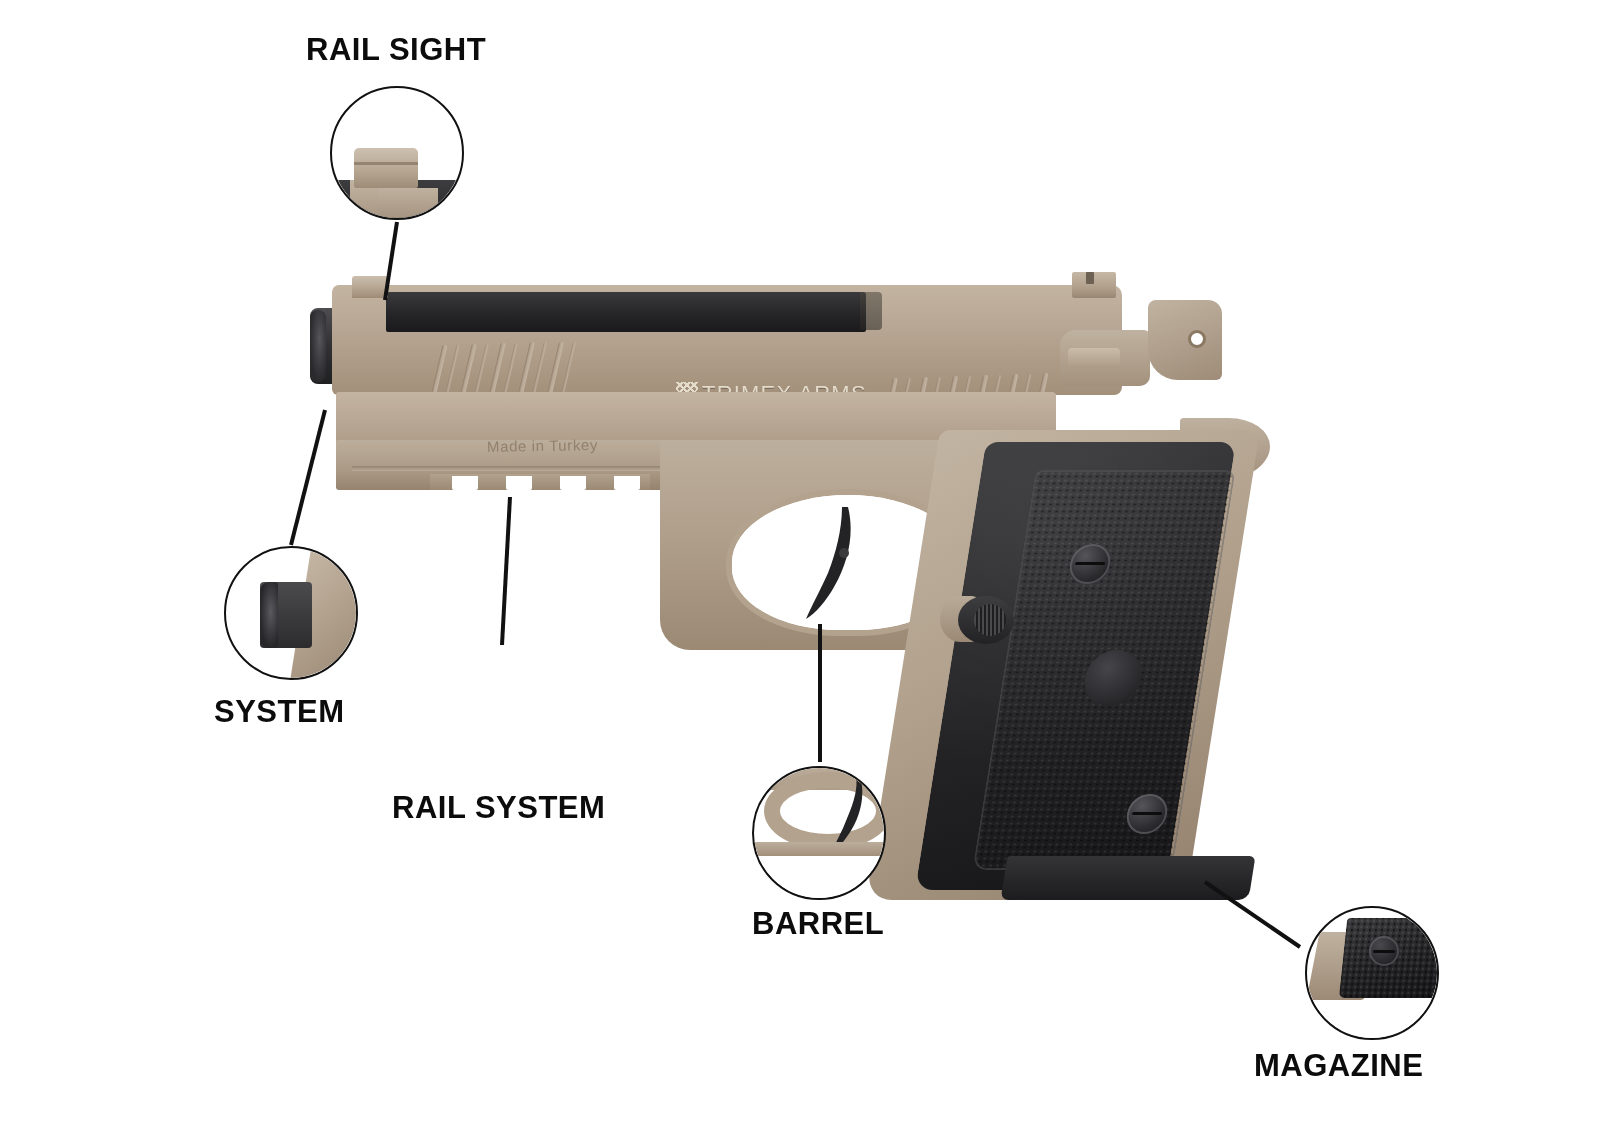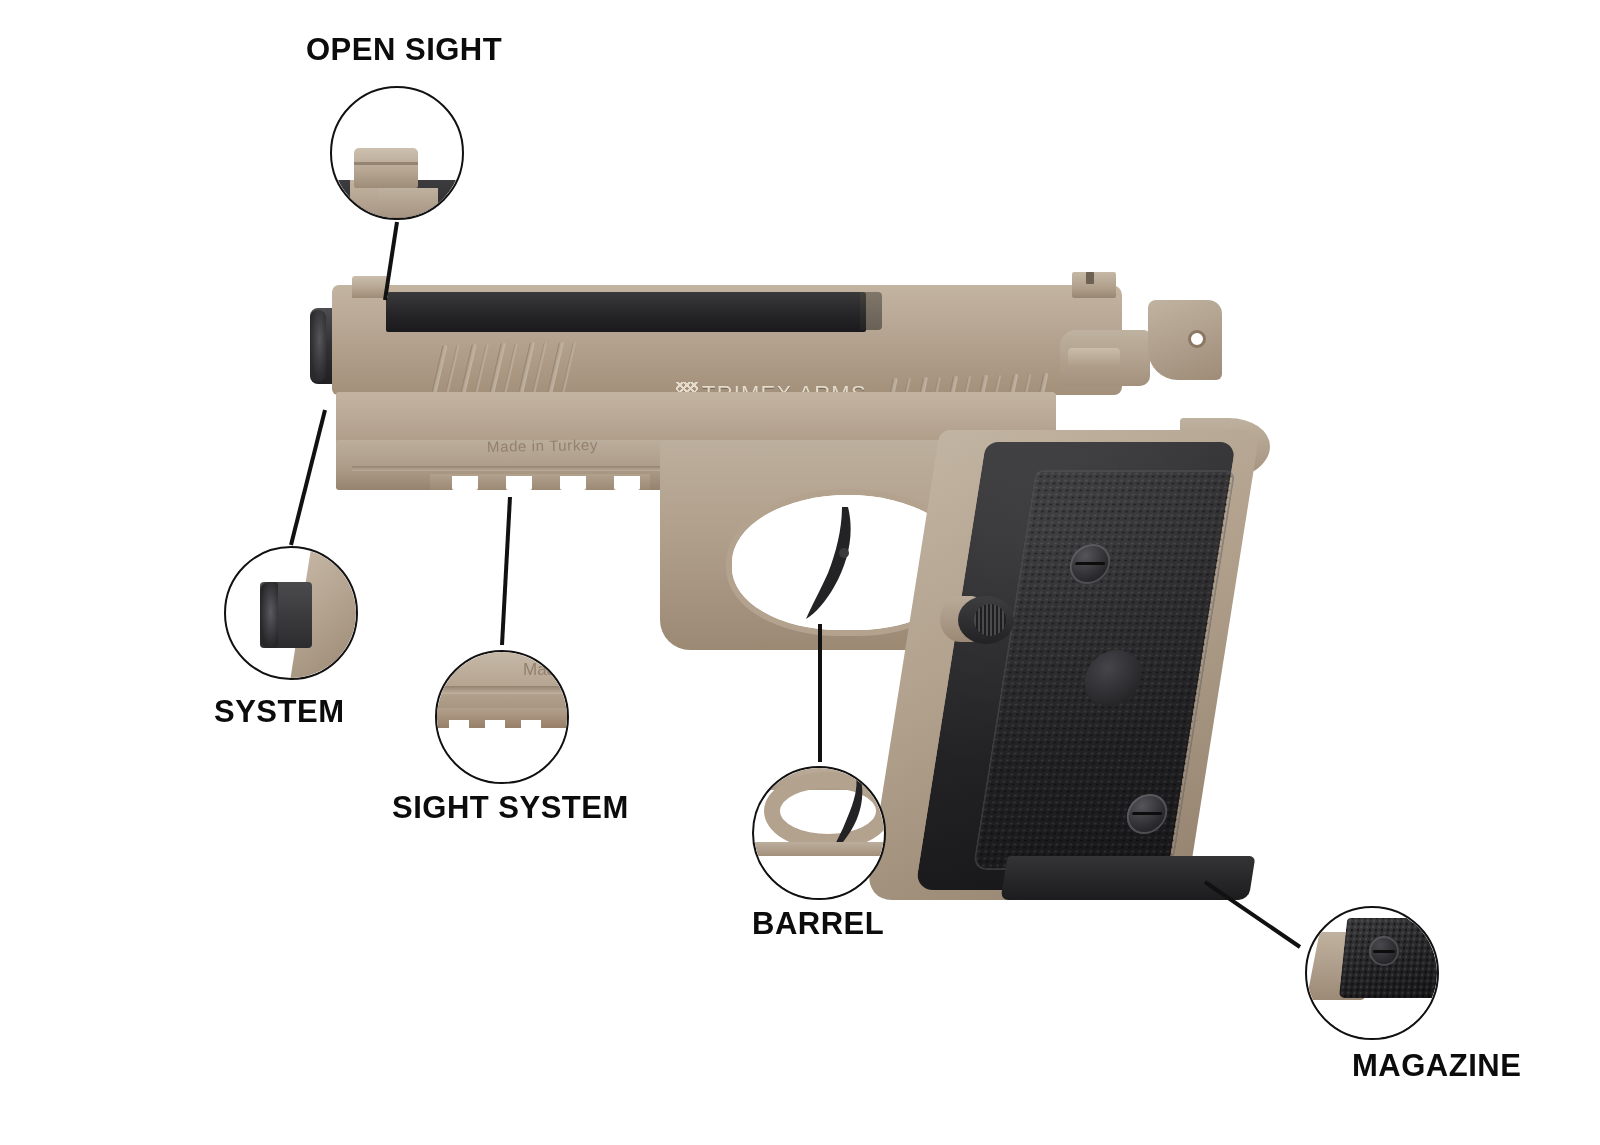"OPEN SIGHT" div.callout-label { text: OPEN -> RAIL }
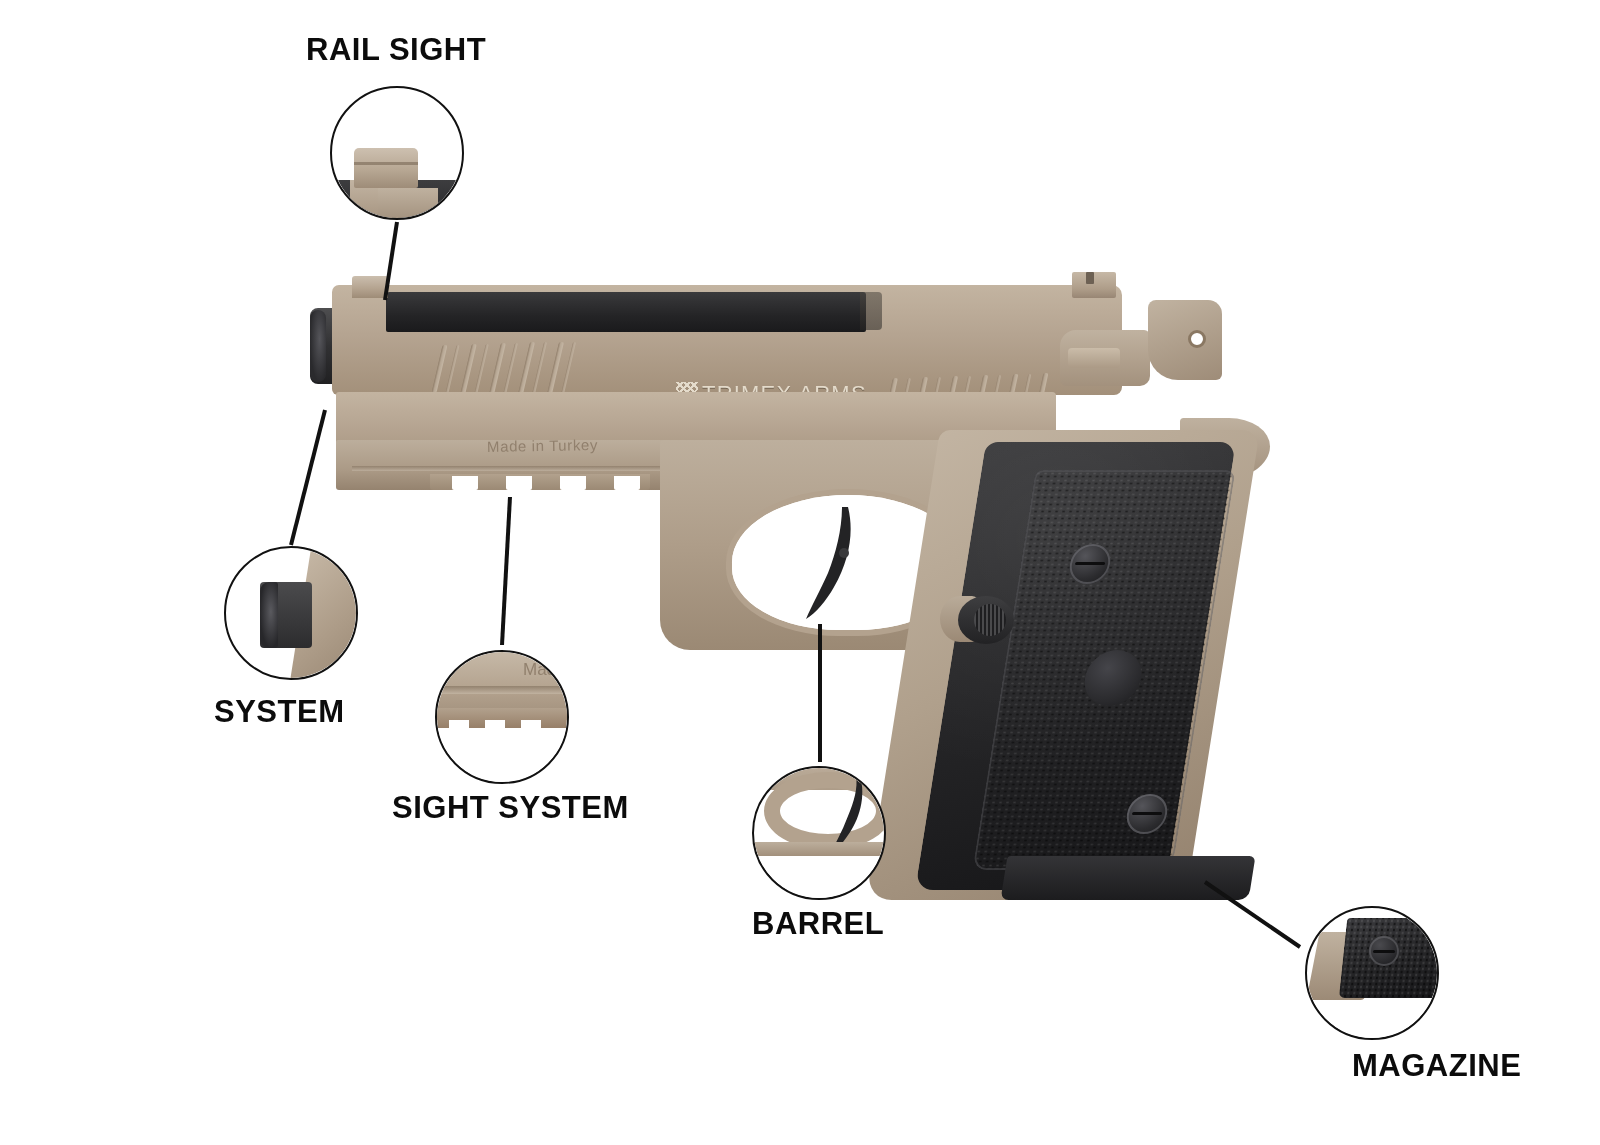"Made" div.mag { html: <div> <div> <div></div> <div></div> <div></div> <div></div> <div></div> <div></div> <div></div> <div>Made</div> </div> </div> -> none }
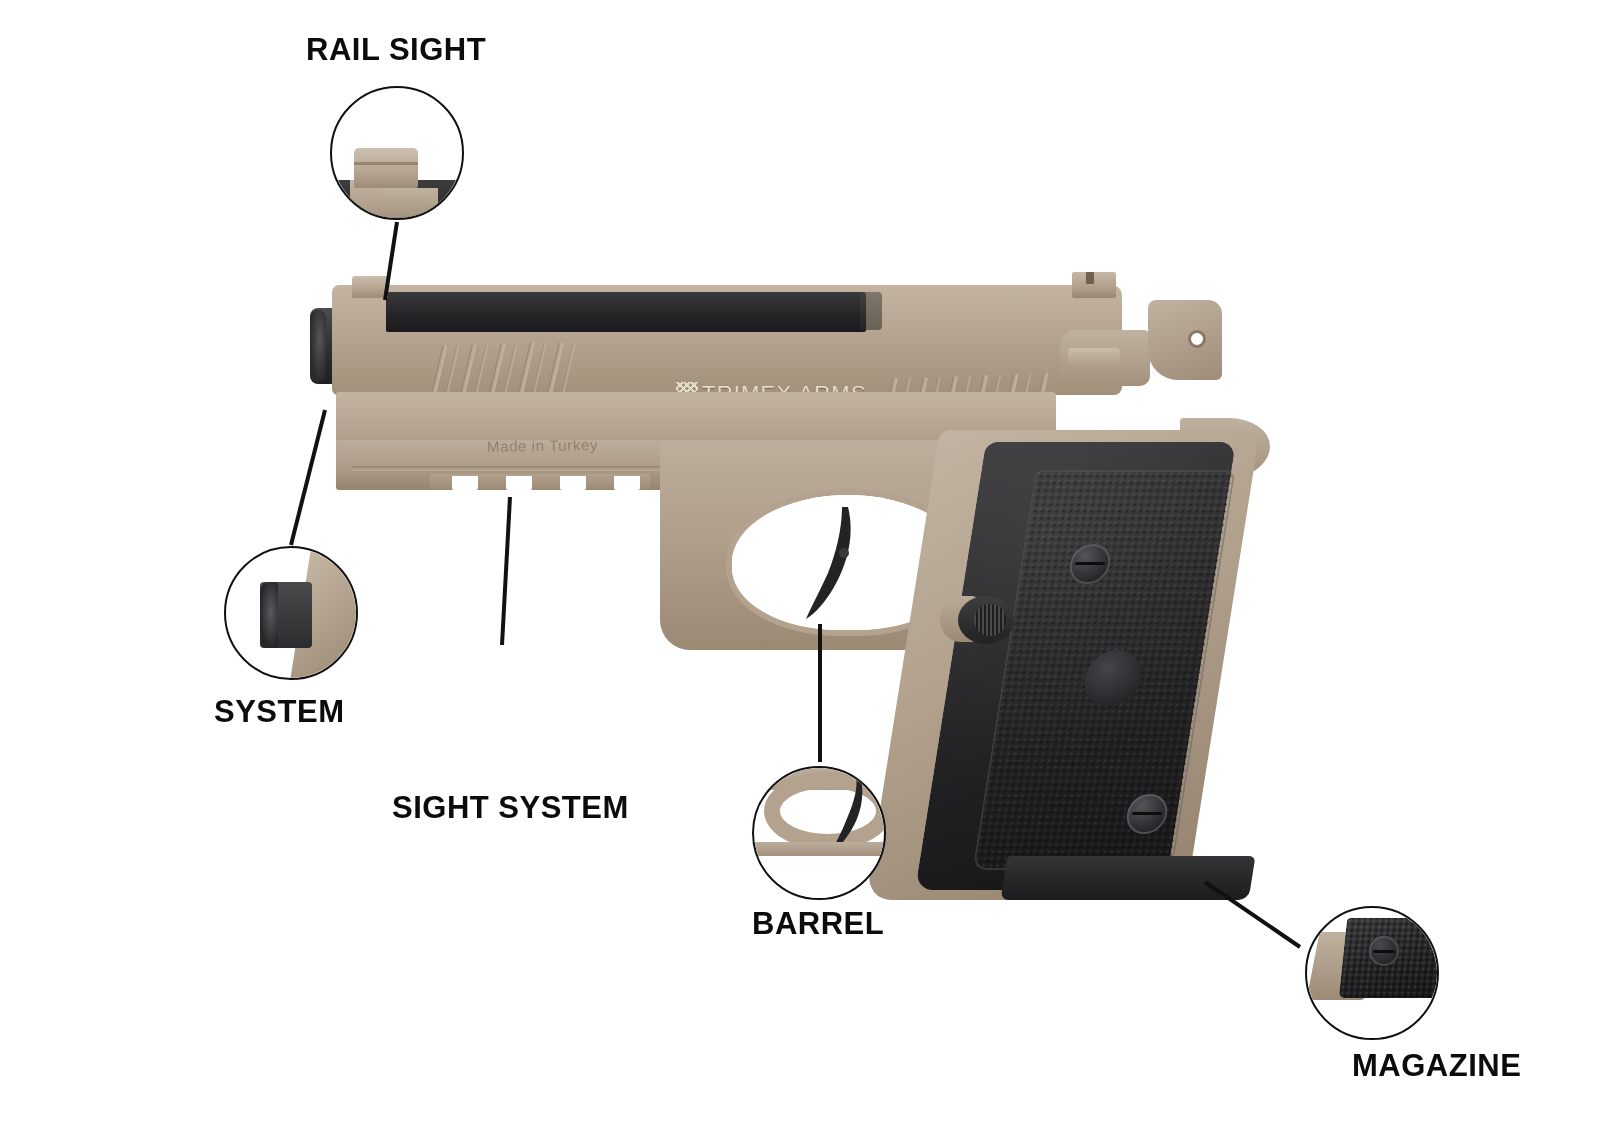"SIGHT SYSTEM" div.callout-label { text: SIGHT -> RAIL }
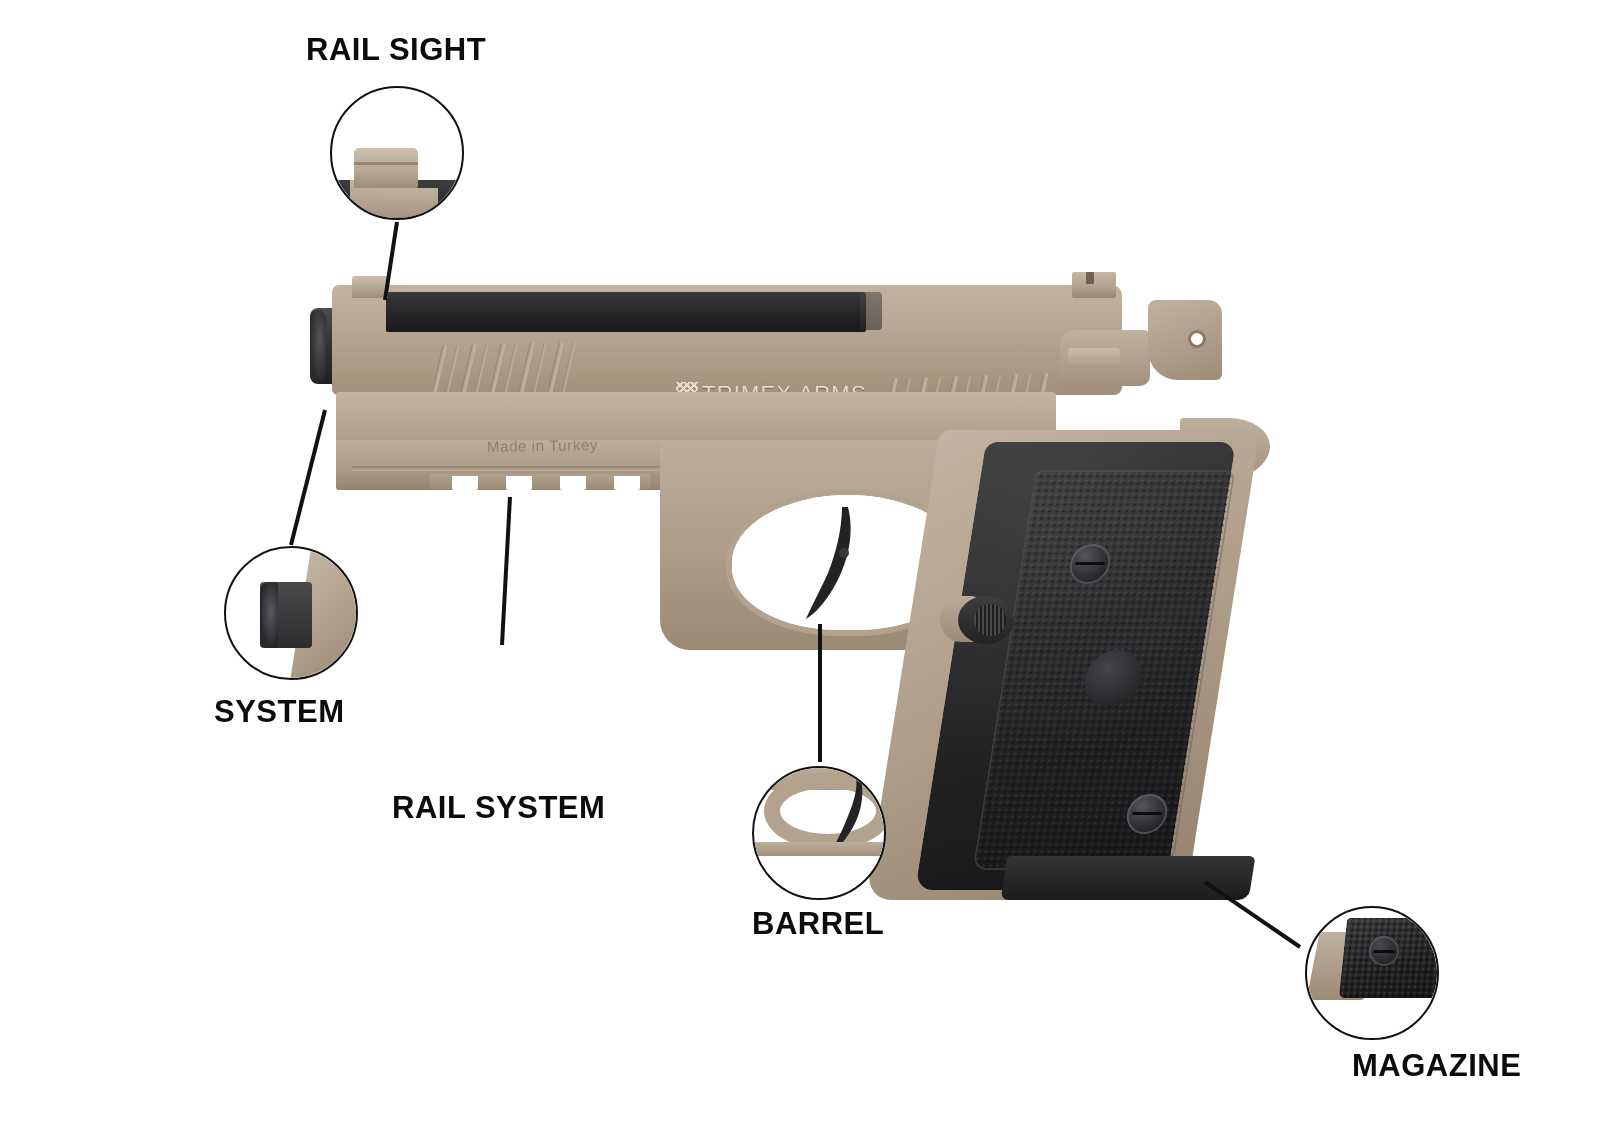"MAGAZINE" div.callout-label { left: 1352px -> 1254px }
